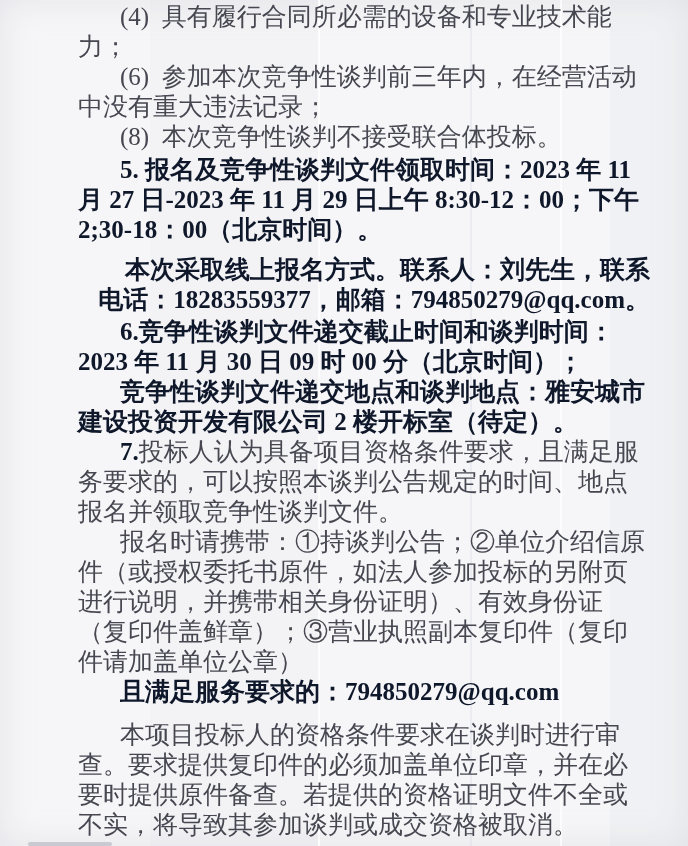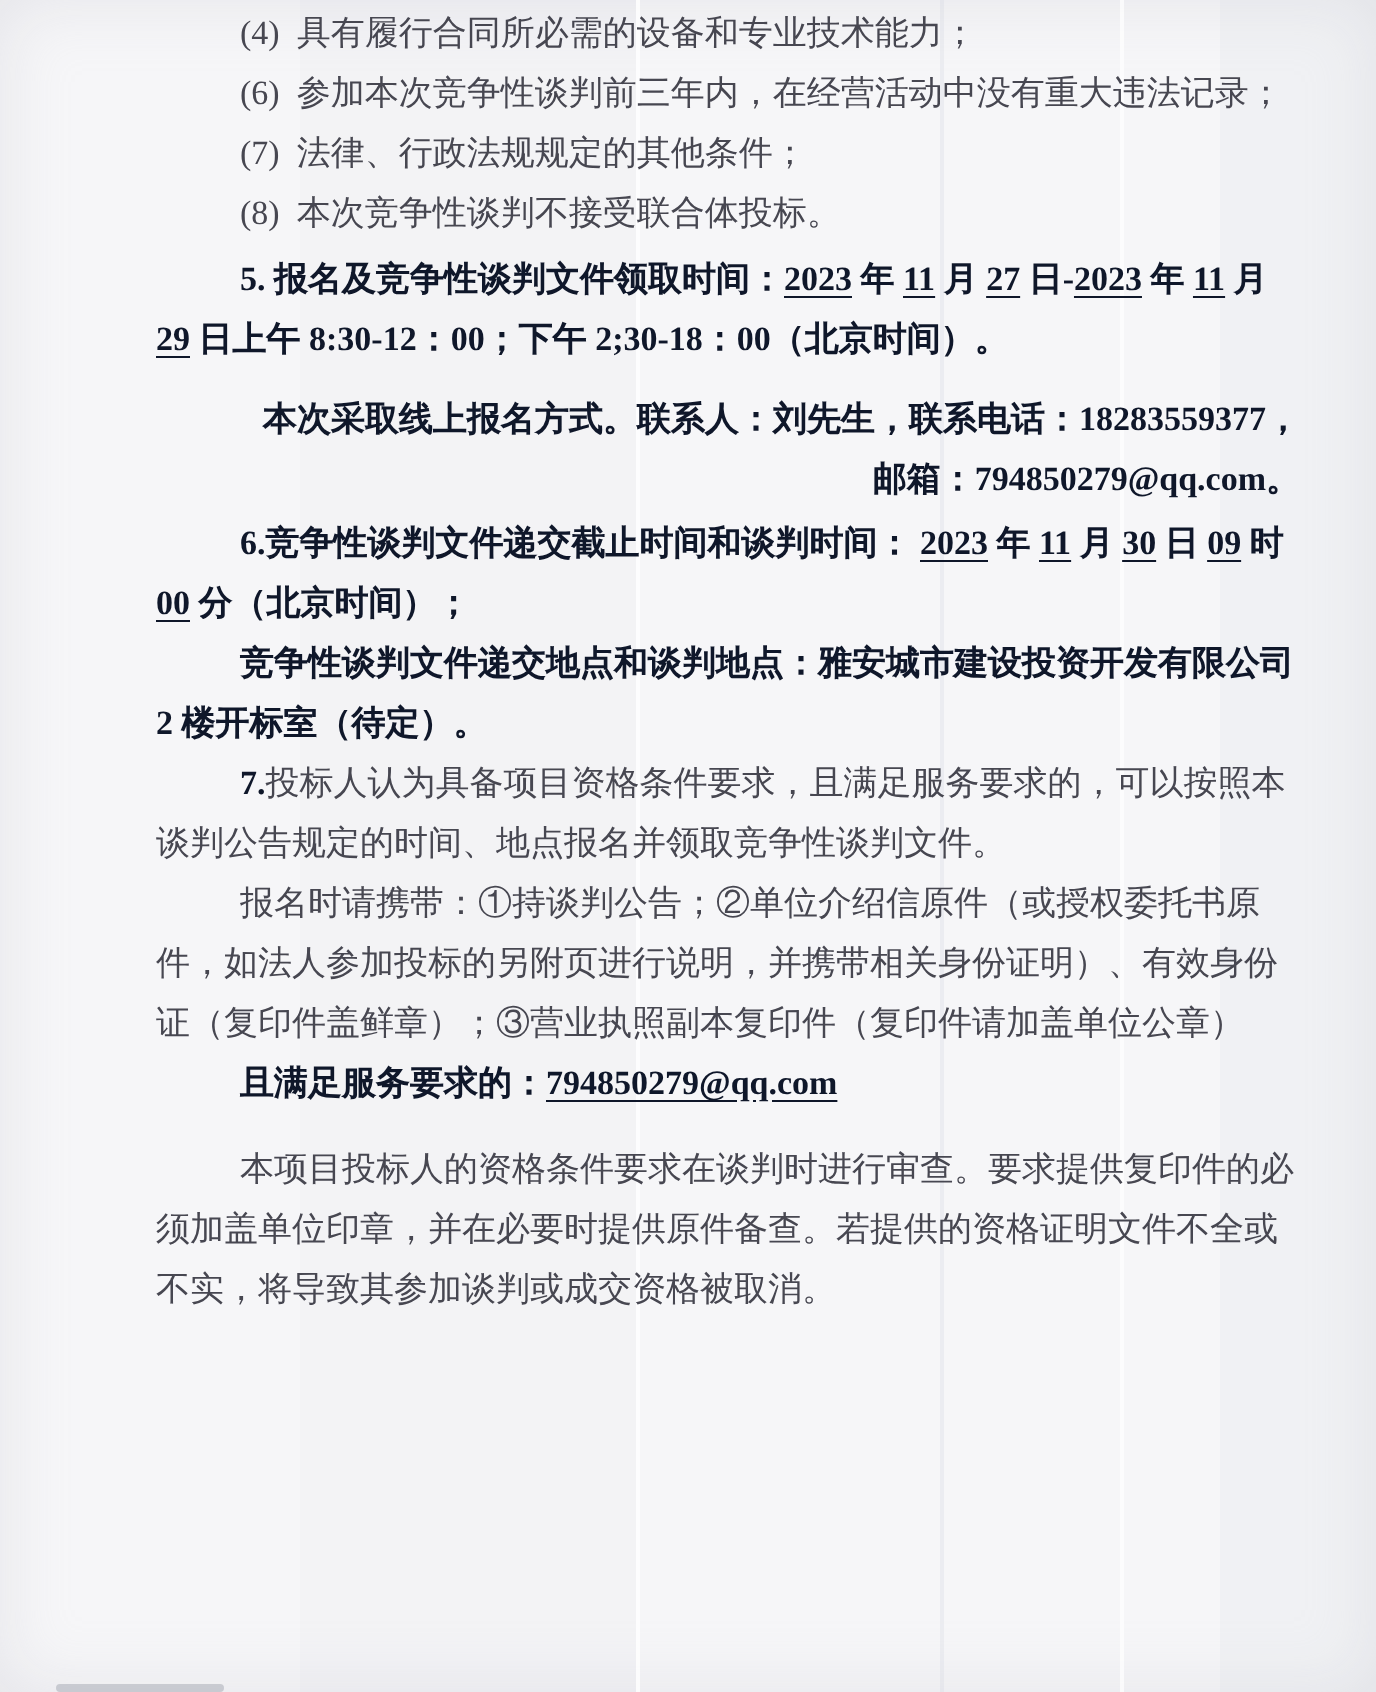"(4) 具有履行合同所必需的设备和专业技术能力；" .doc p { font-size: 17px -> 25px }
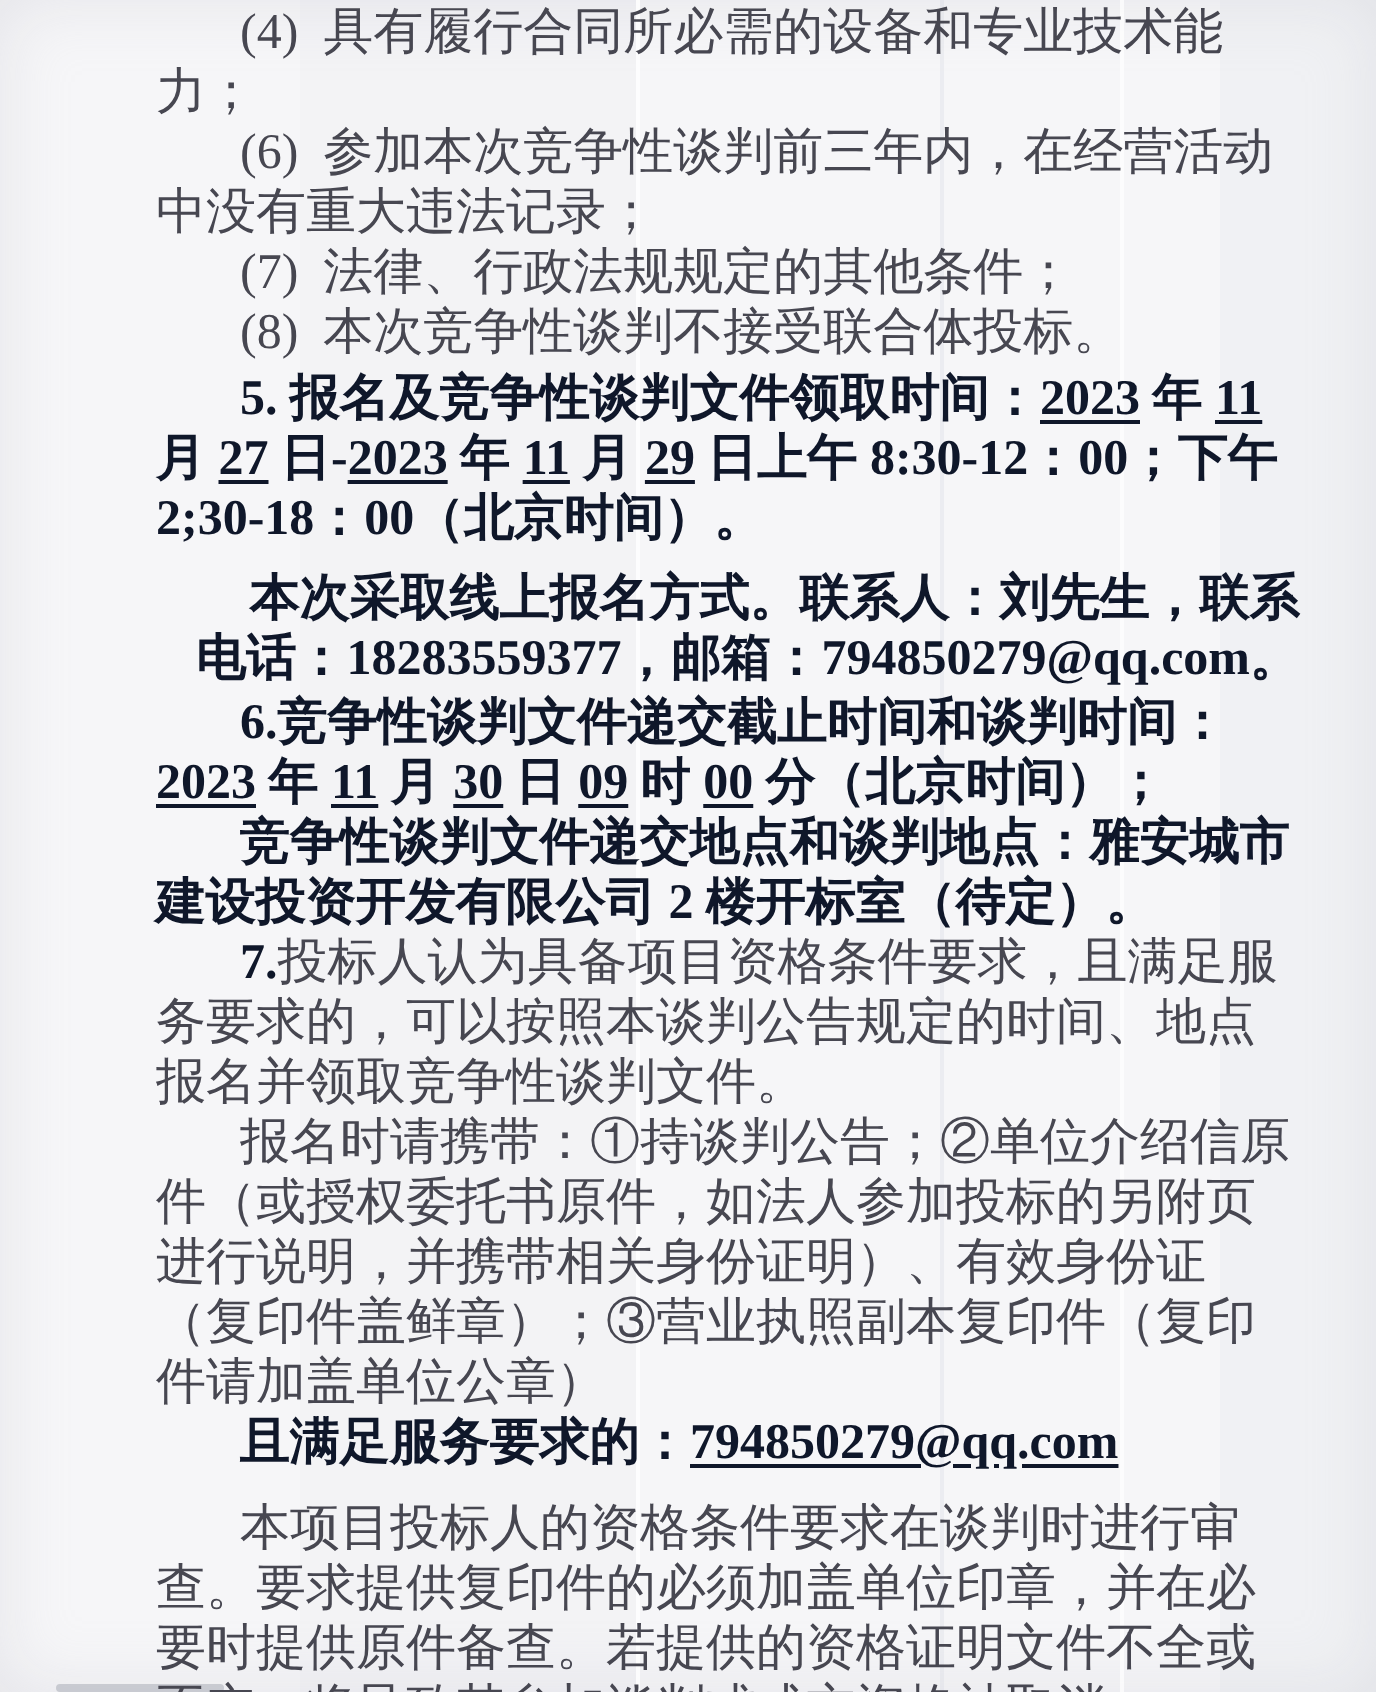"(7) 法律、行政法规规定的其他条件；" p { html: <p><span>(7) 法律、行政法规规定的其他条件；</span></p> -> none }
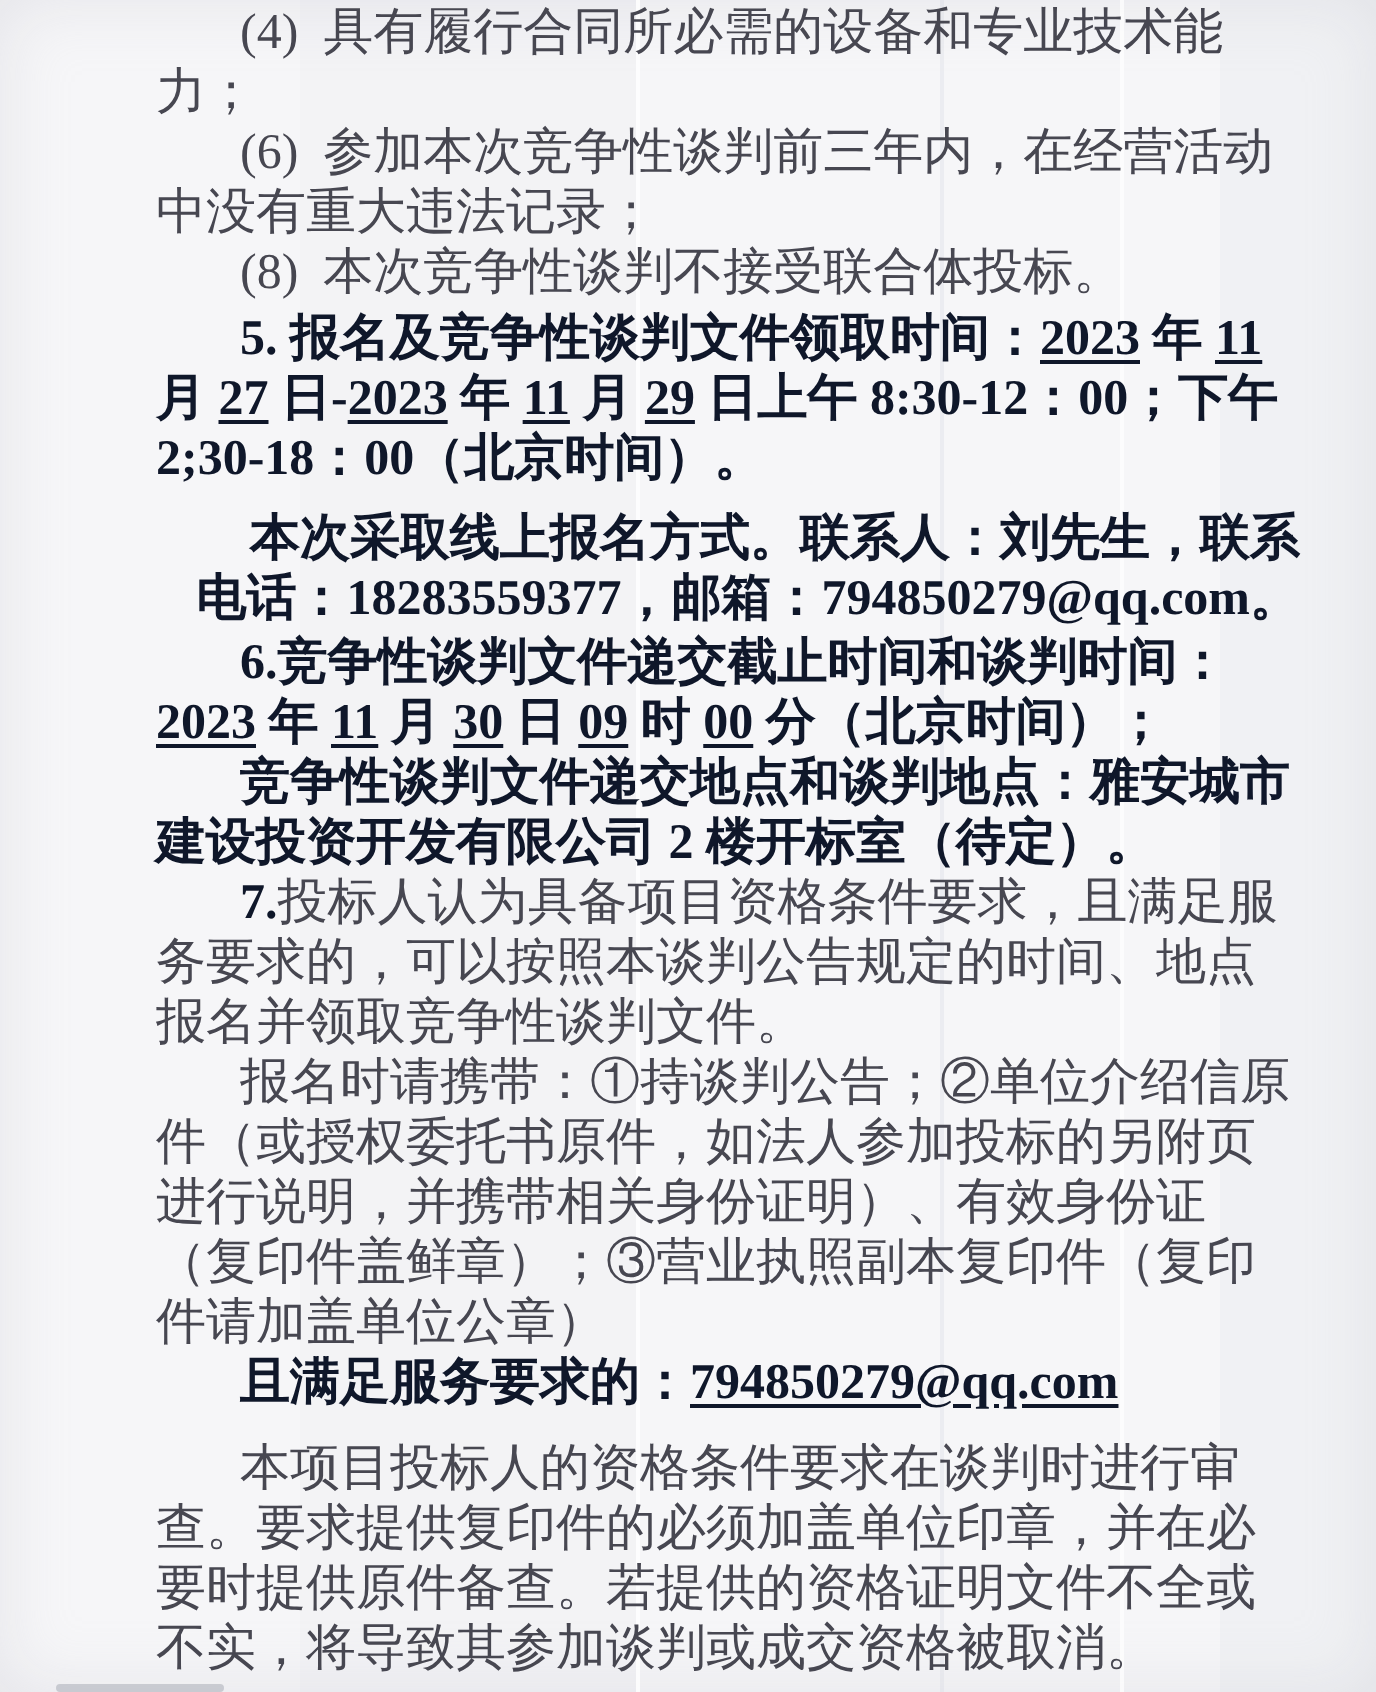"2023" .doc p span.u { text-decoration: underline -> none }
